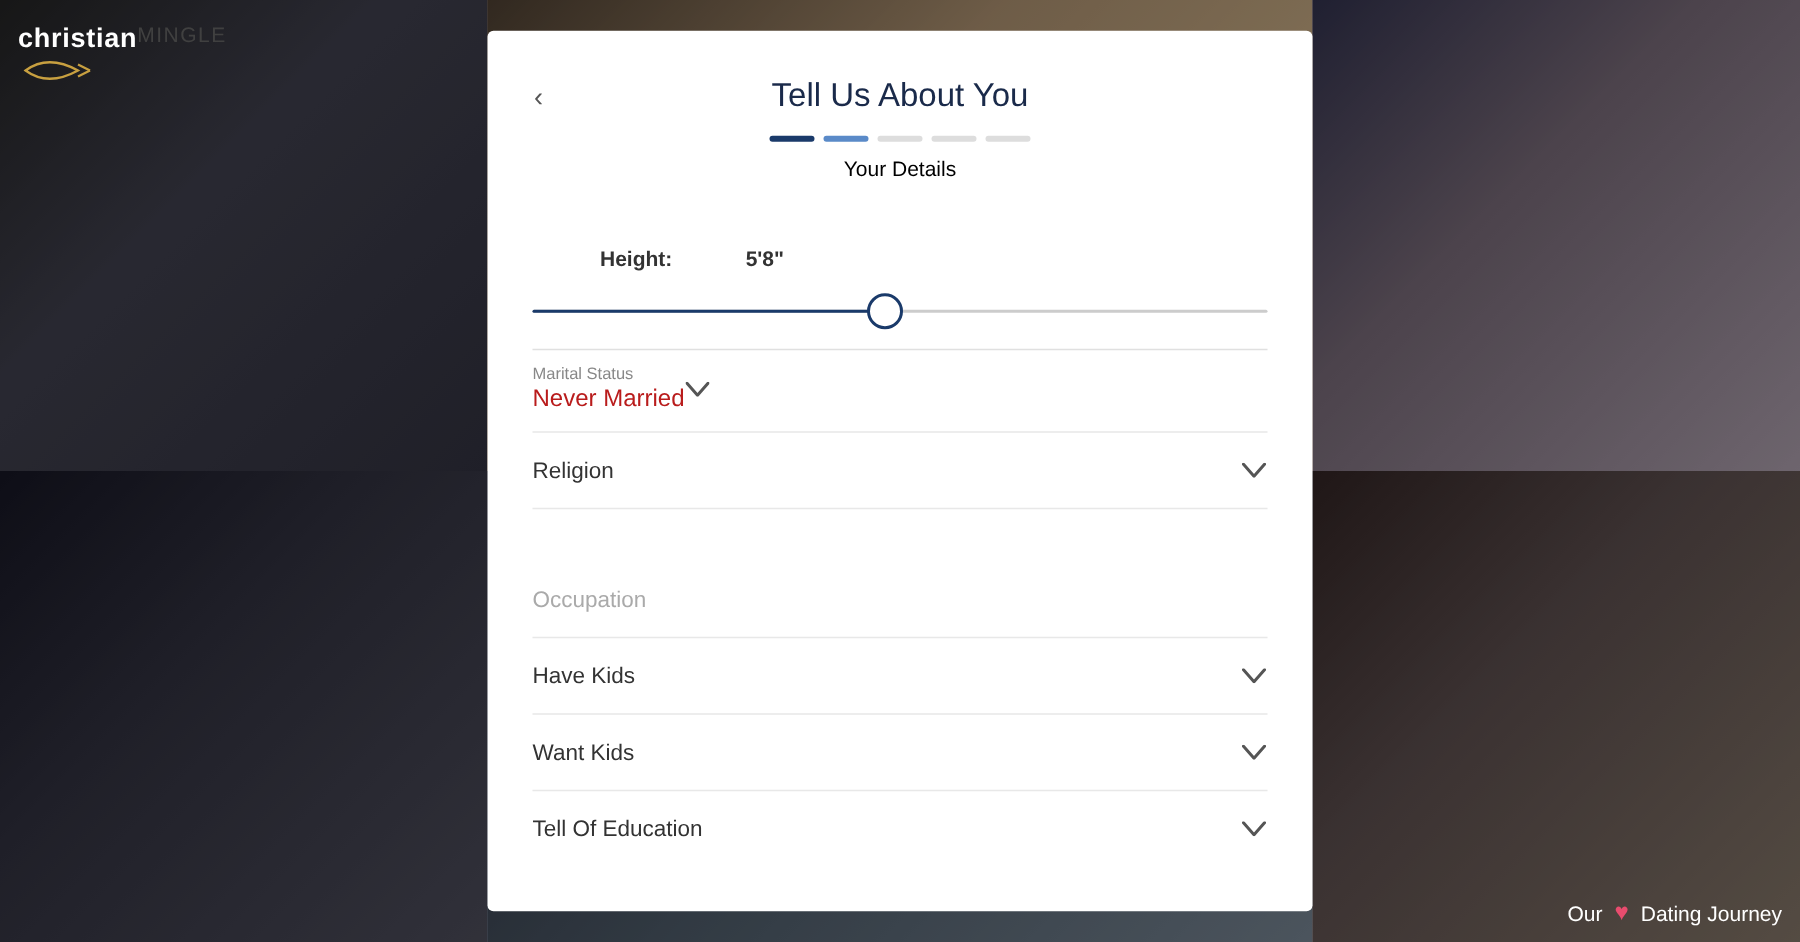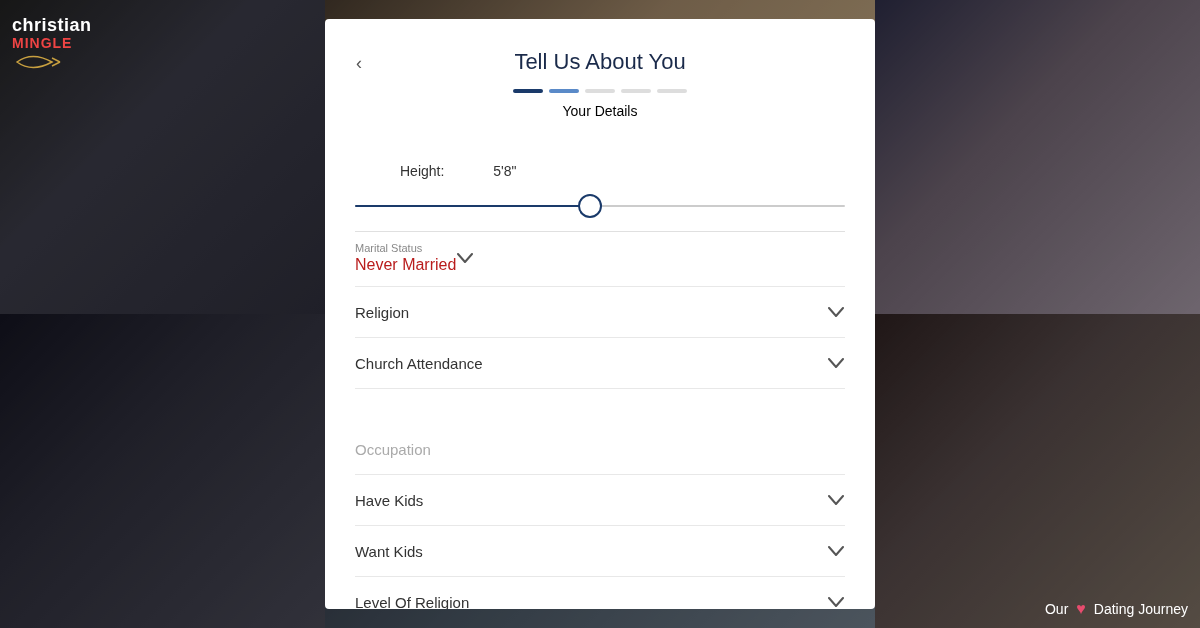"christian" .logo-text { flex-direction: column -> row }
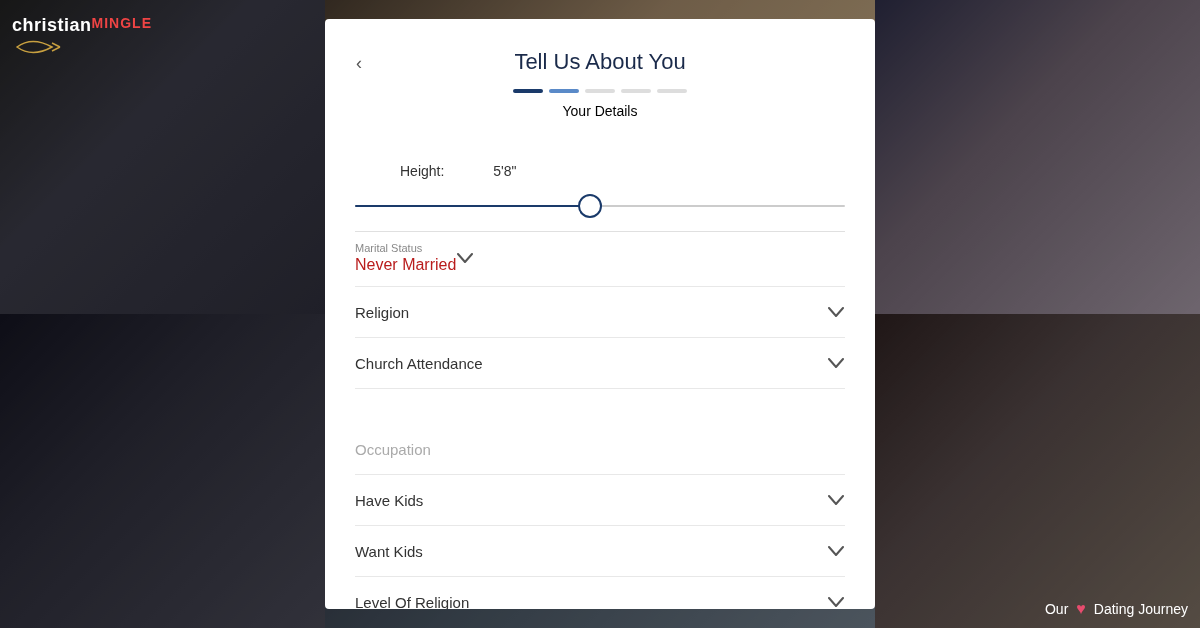"MINGLE" .logo-mingle { color: #ef4444 -> #404040; font-weight: 700 -> 400 }
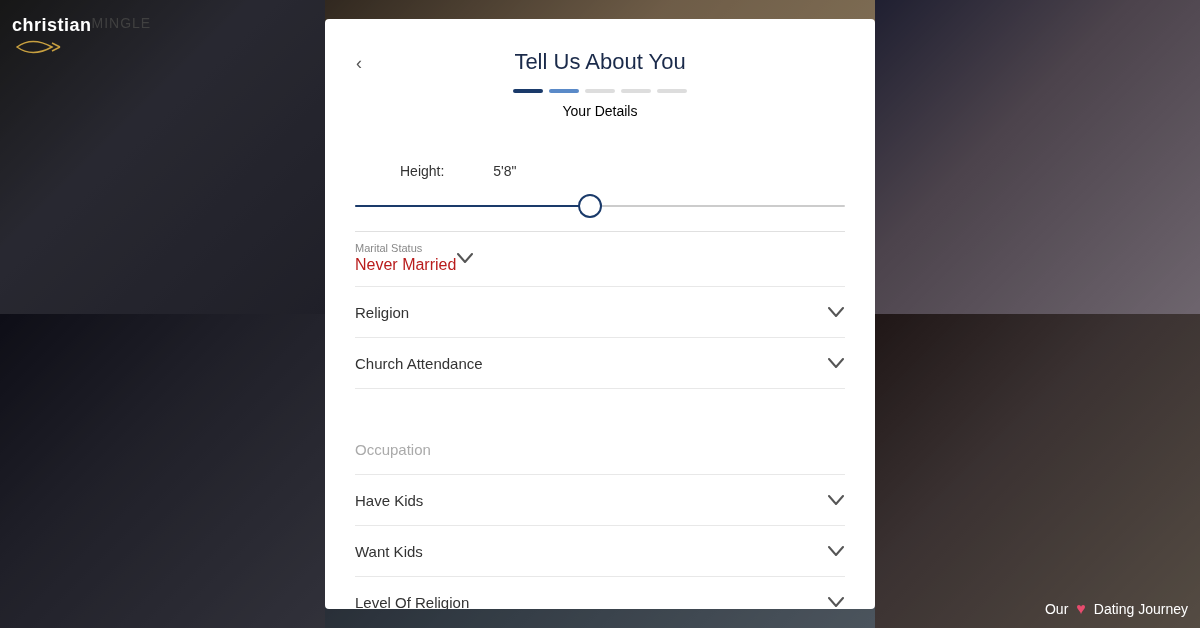"Height:" .height-label span { font-weight: 400 -> 700 }
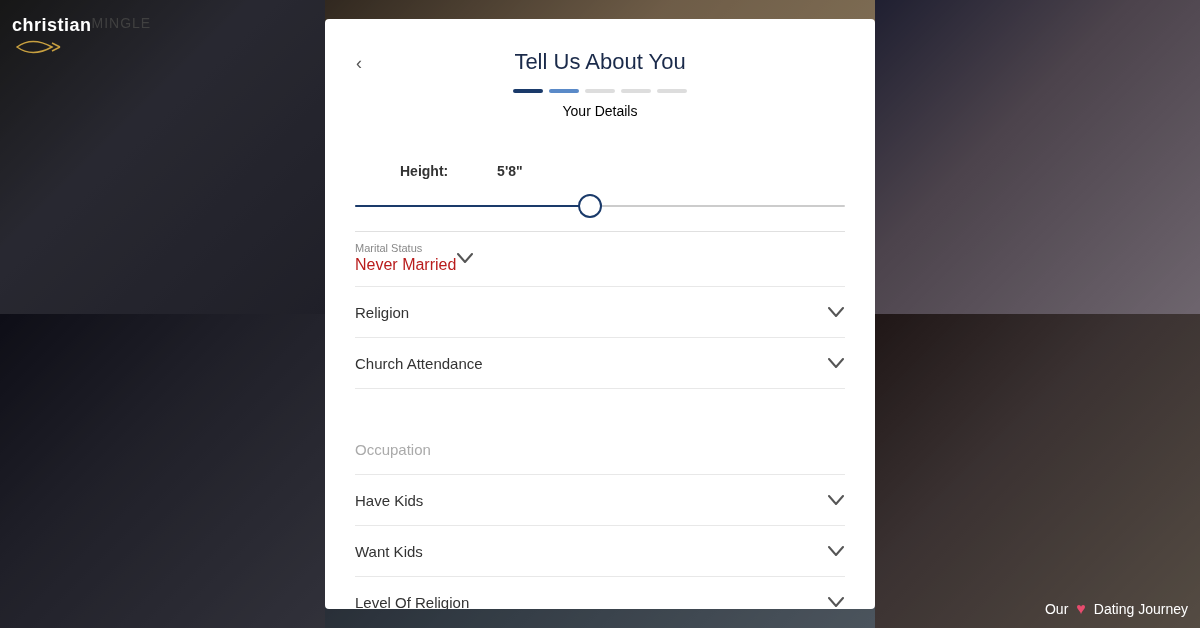"Church Attendance" div.dropdown-row { html: <div> <span>Church Attendance</span> <div> <div> <svg> <polyline></polyline> </svg> </div> </div> </div> -> none }
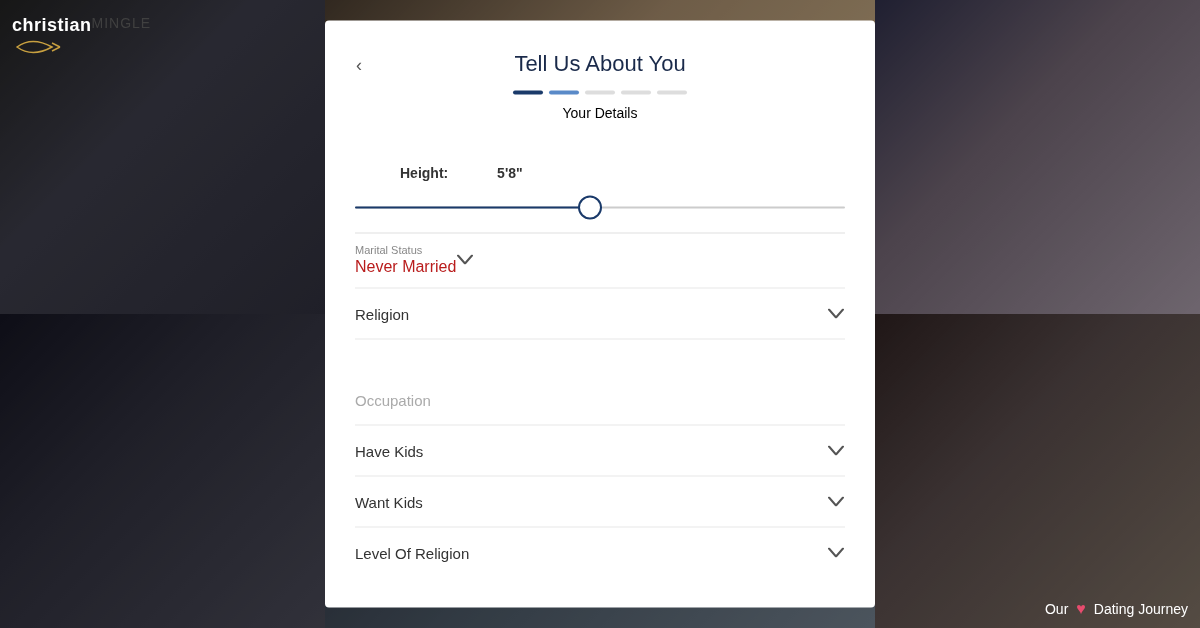"Level Of Religion" span.dropdown-label { text: Level Of Religion -> Tell Of Education }
